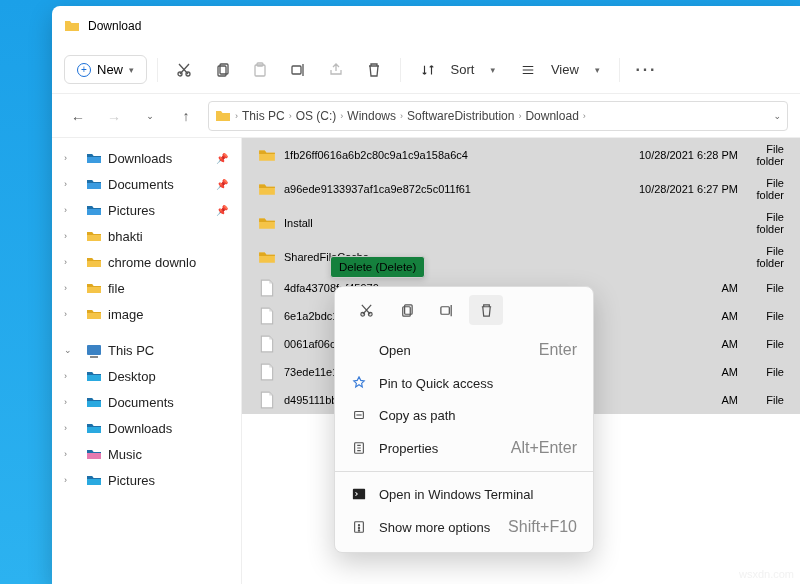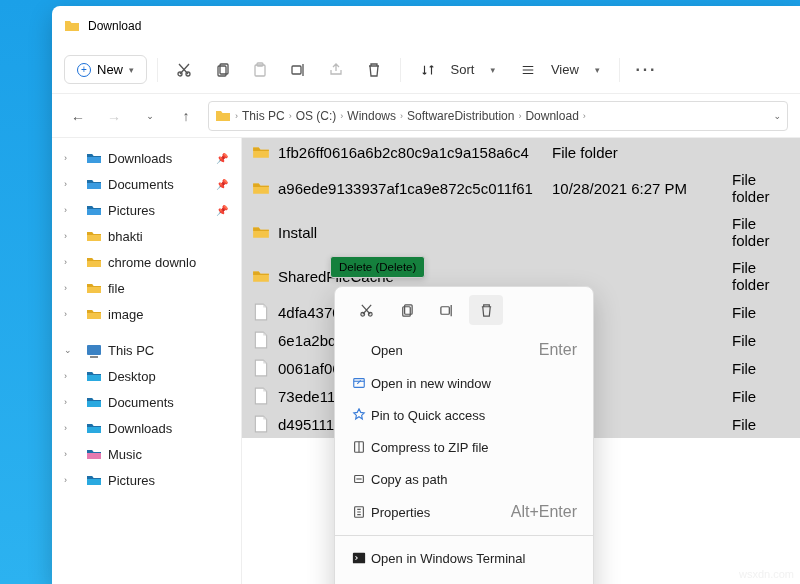"1fb26ff0616a6b2c80c9a1c9a158a6c4" .row { font-size: 15px -> 11px; padding: 5px 10px -> 5px 16px; text-align: none -> right }
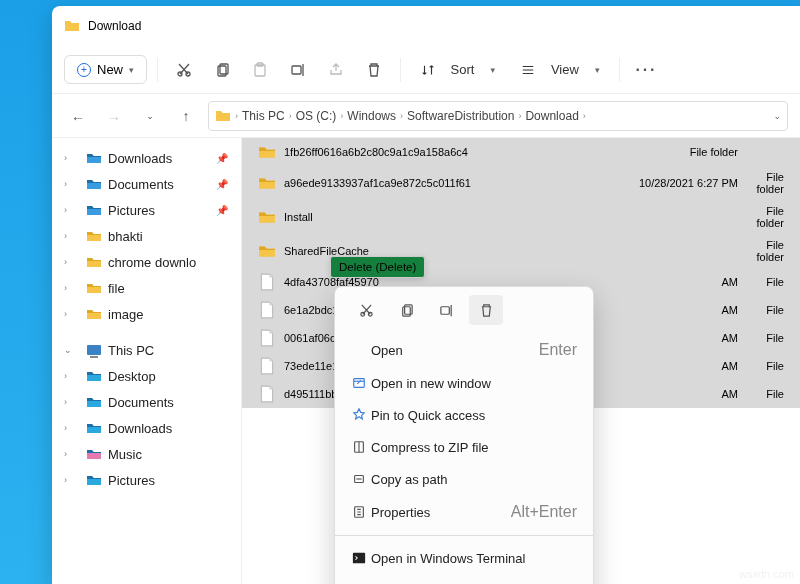"10/28/2021 6:28 PM" div { html: none -> <div>10/28/2021 6:28 PM</div> }
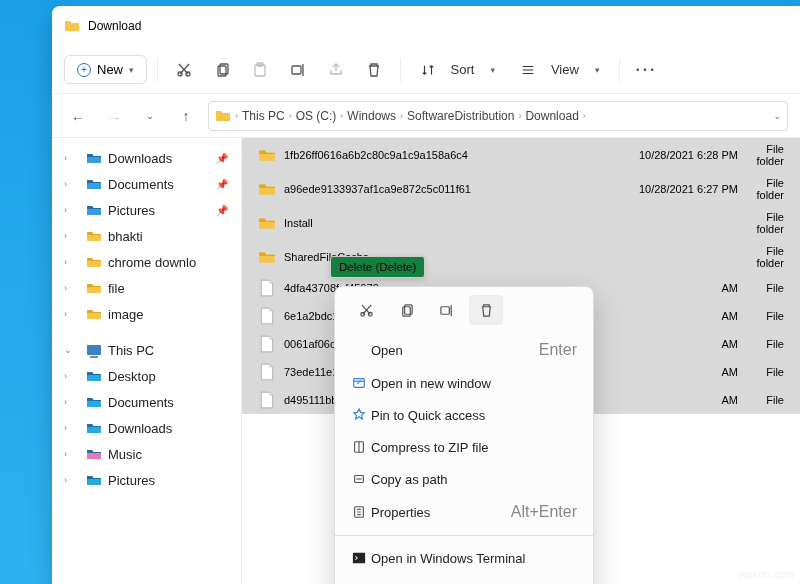"Open" .ctx-item { gap: 4px -> 12px }
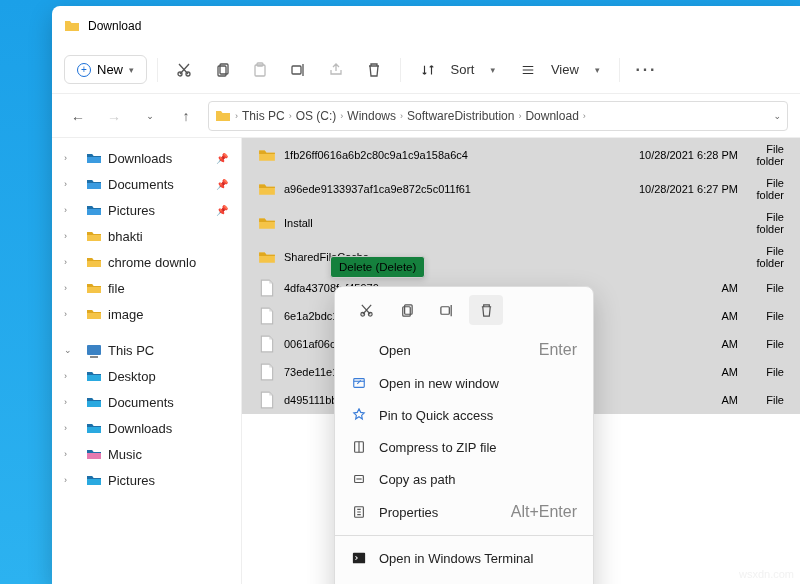"Open in new window" div.ctx-item { html: <div> <span> <svg> <rect></rect> <path></path> <path></path> </svg> </span> <span>Open in new window</span> </div> -> none }
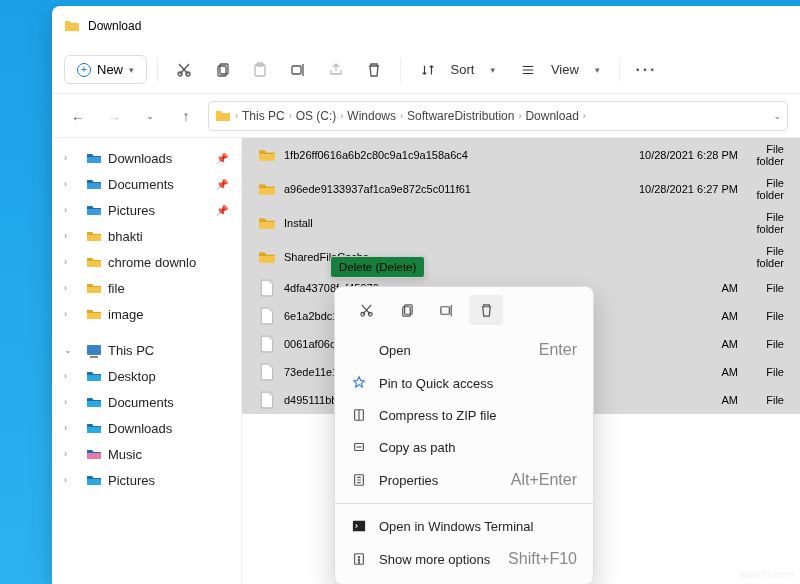"Compress to ZIP file" div.ctx-item { html: <div> <span> <svg> <rect></rect> <path></path> </svg> </span> <span>Compress to ZIP file</span> </div> -> none }
